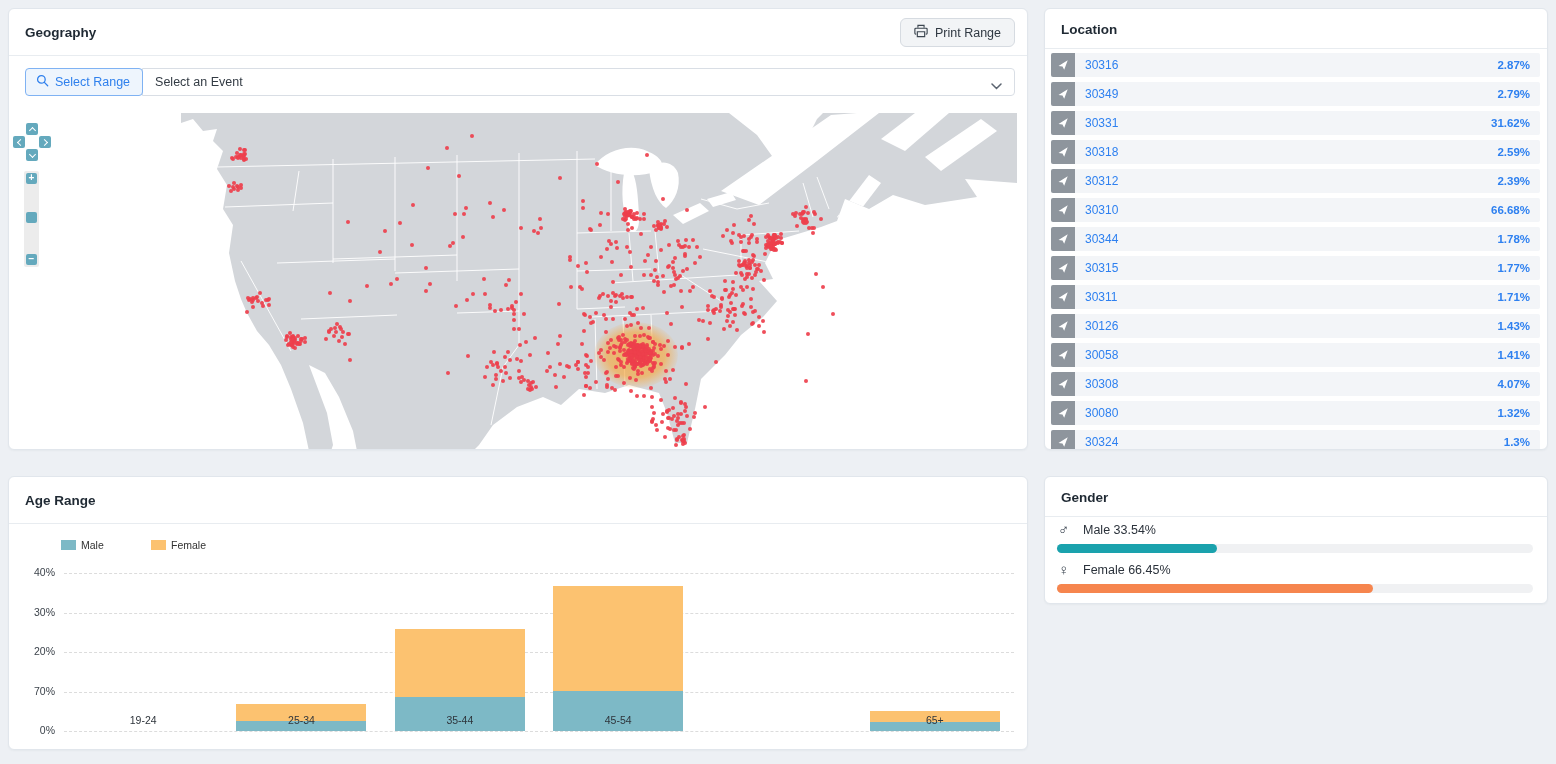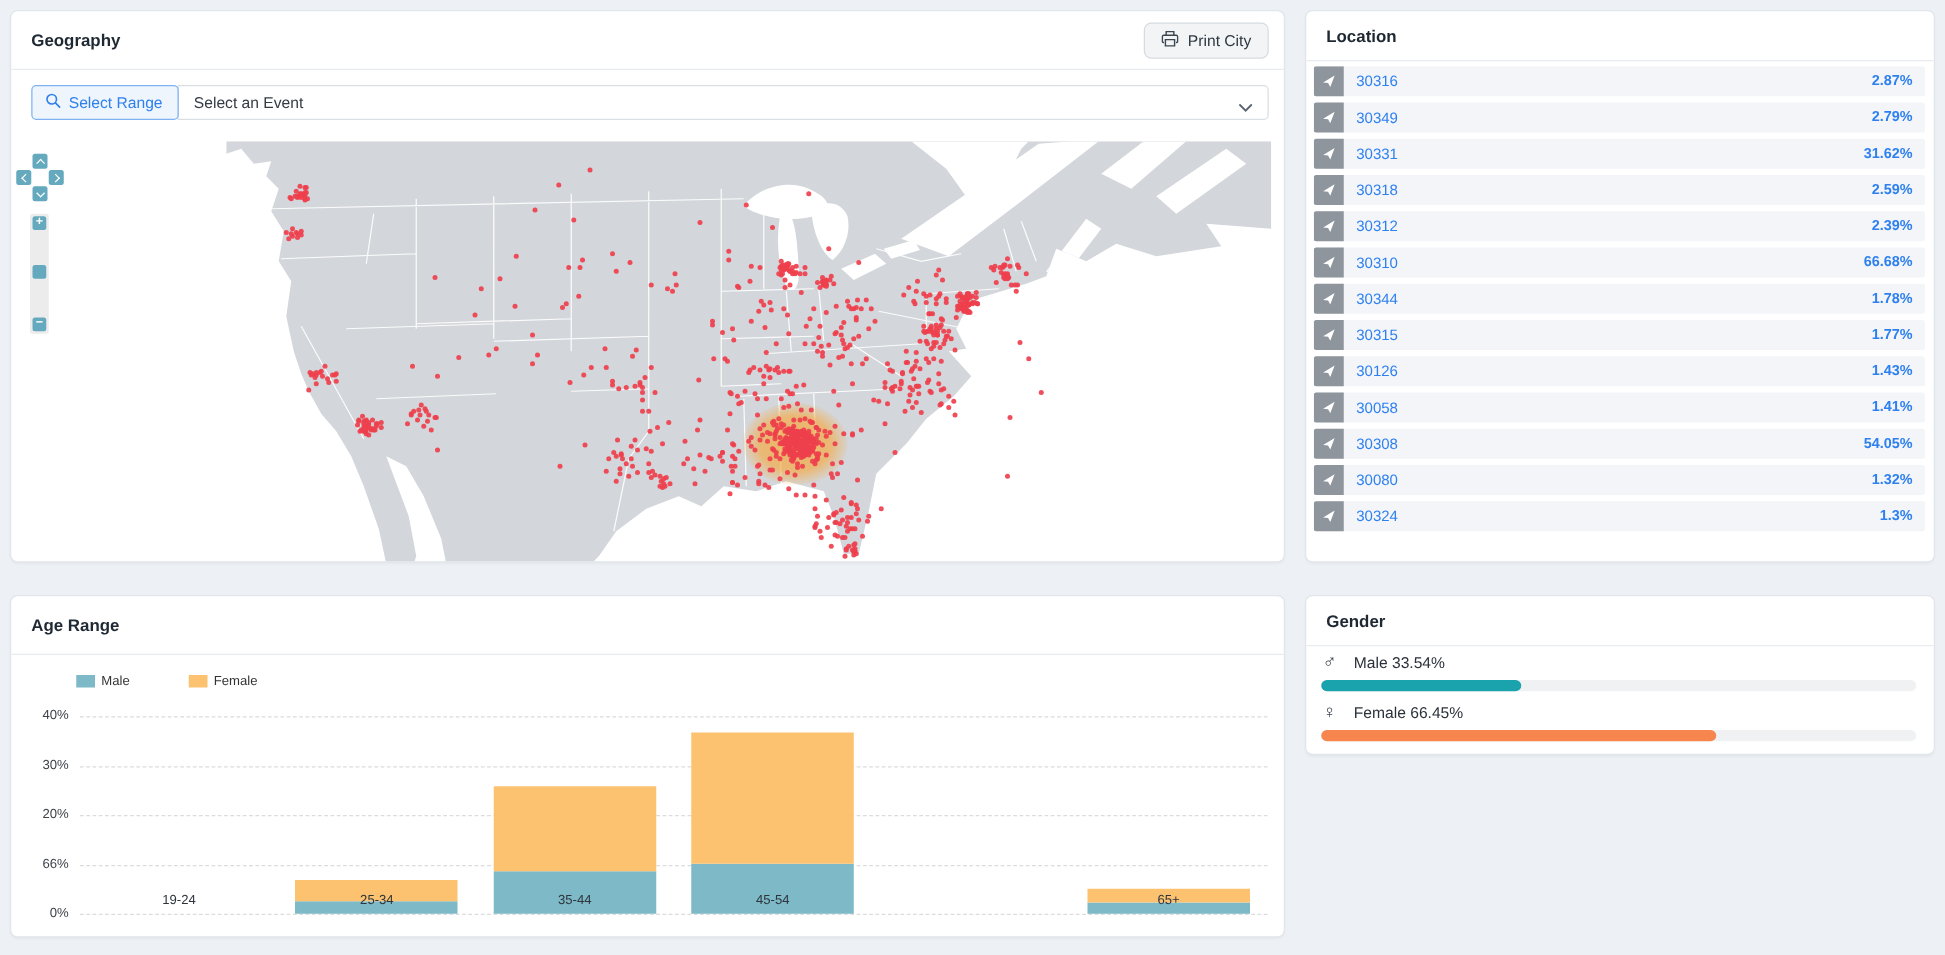"Print City" span { text: City -> Range }
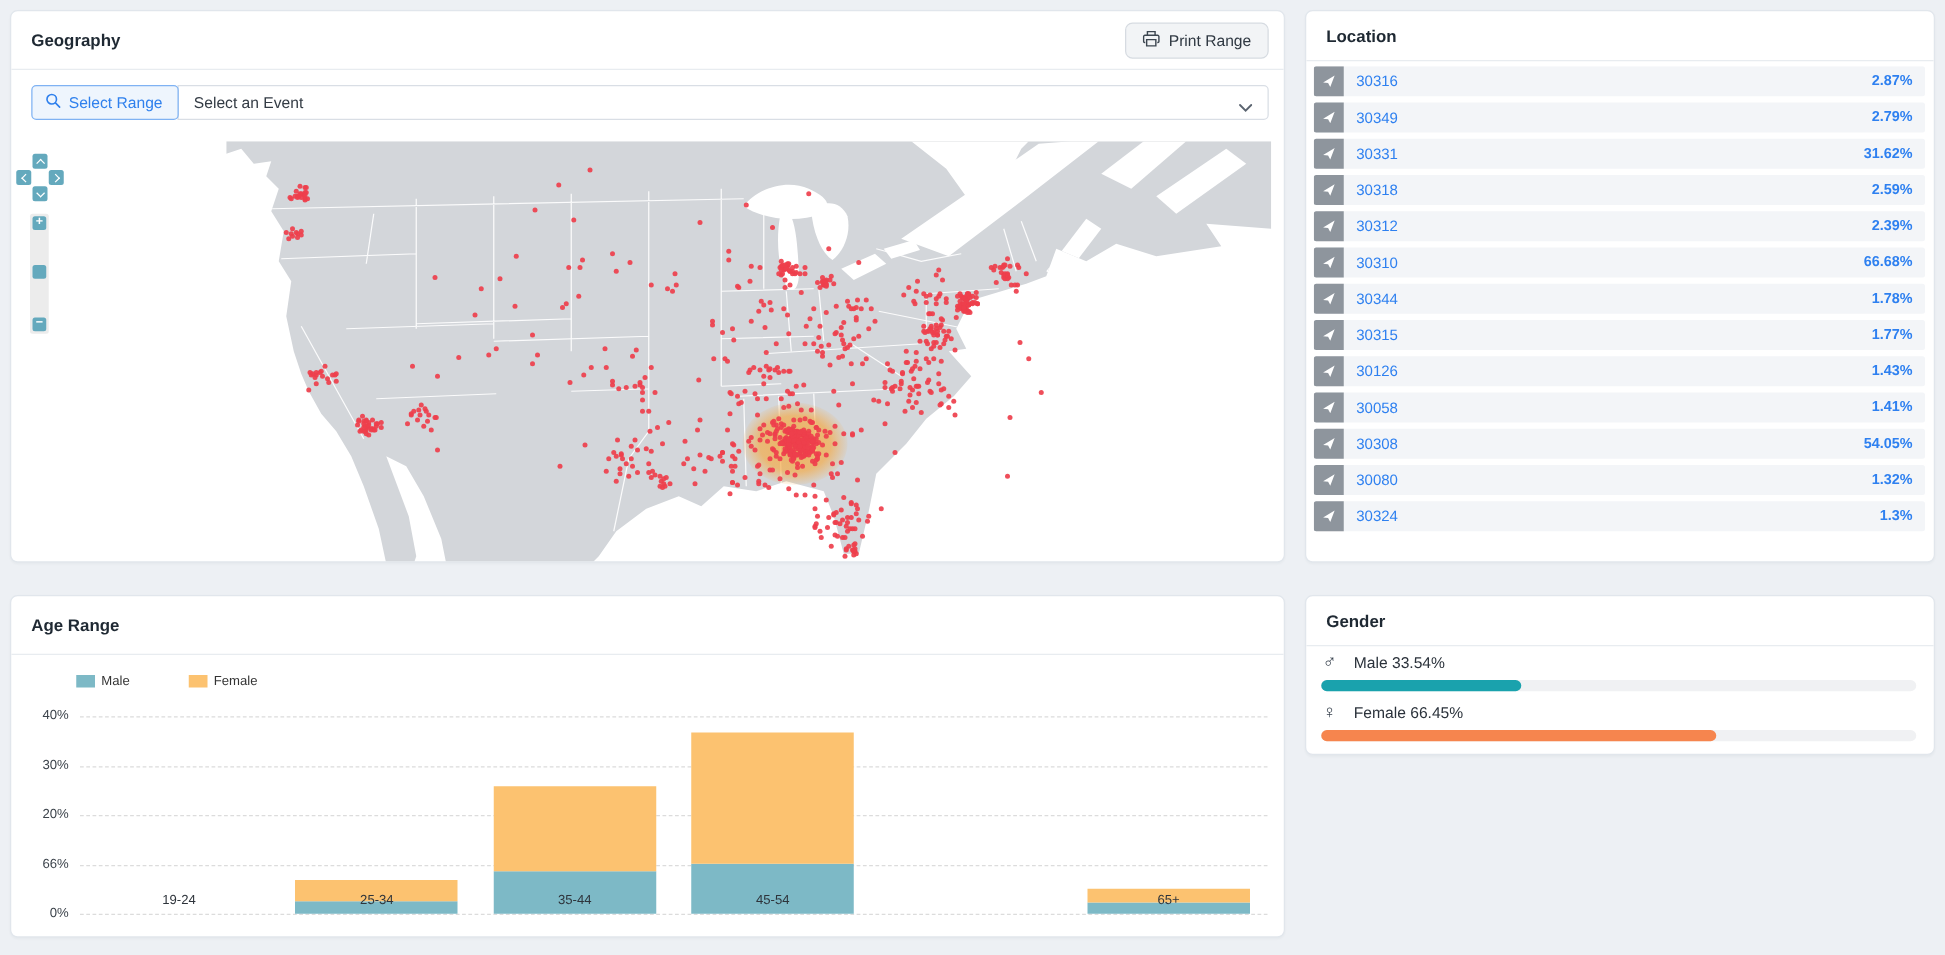"30311" div.lrow { html: none -> <div> <span> <svg> <path></path> </svg> </span> <a>30311</a> <span>1.71%</span> </div> }
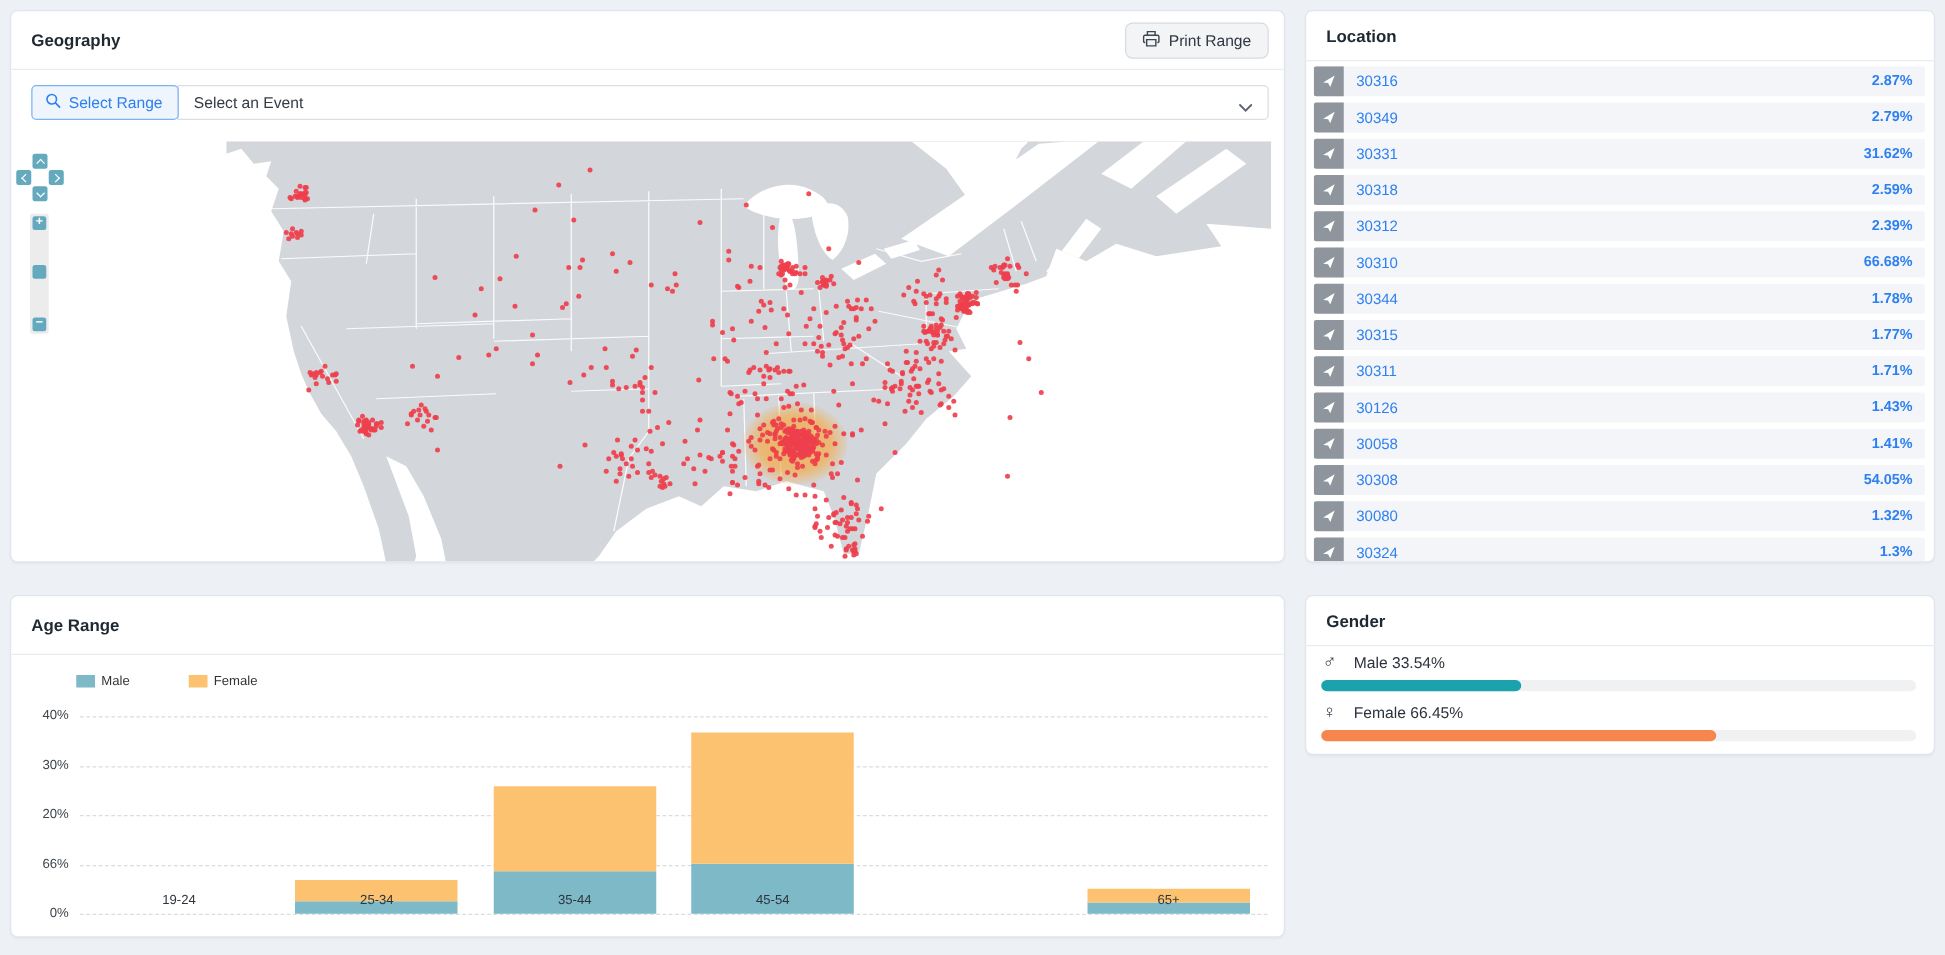"54.05%" span.lpct { text: 54.05% -> 4.07% }
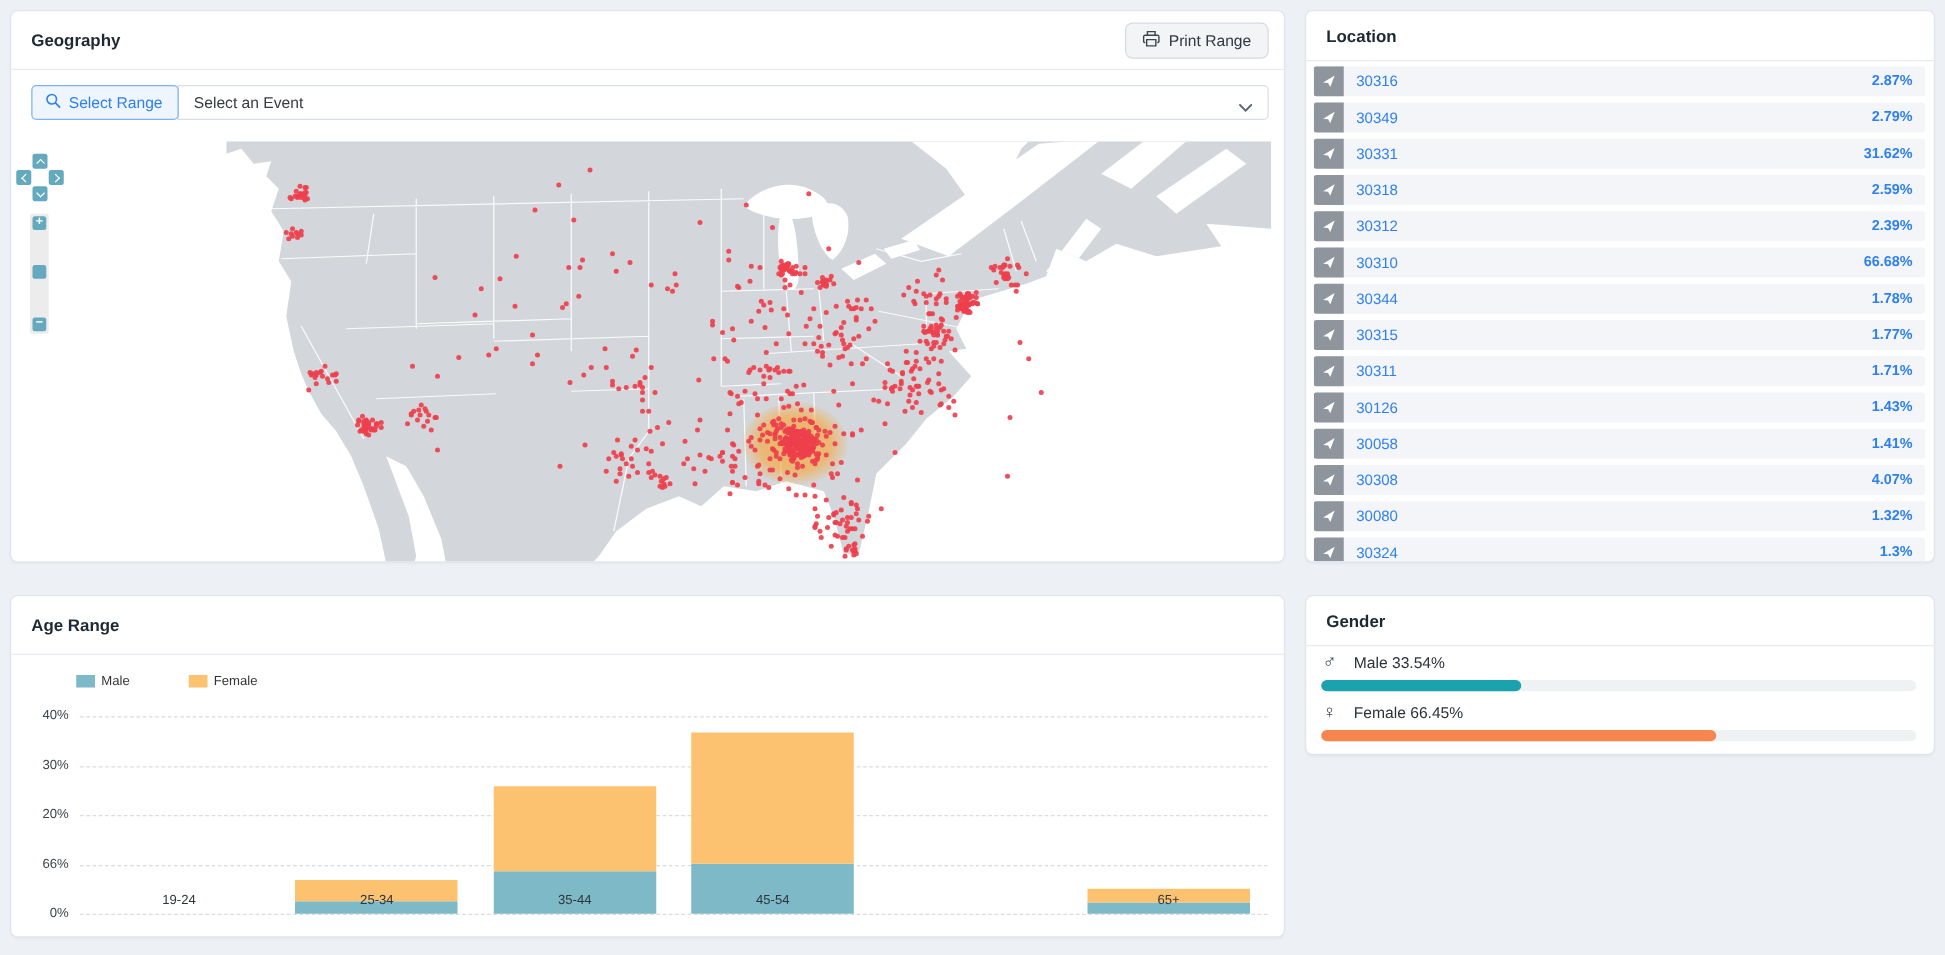"66%" span.yt { text: 66% -> 70% }
